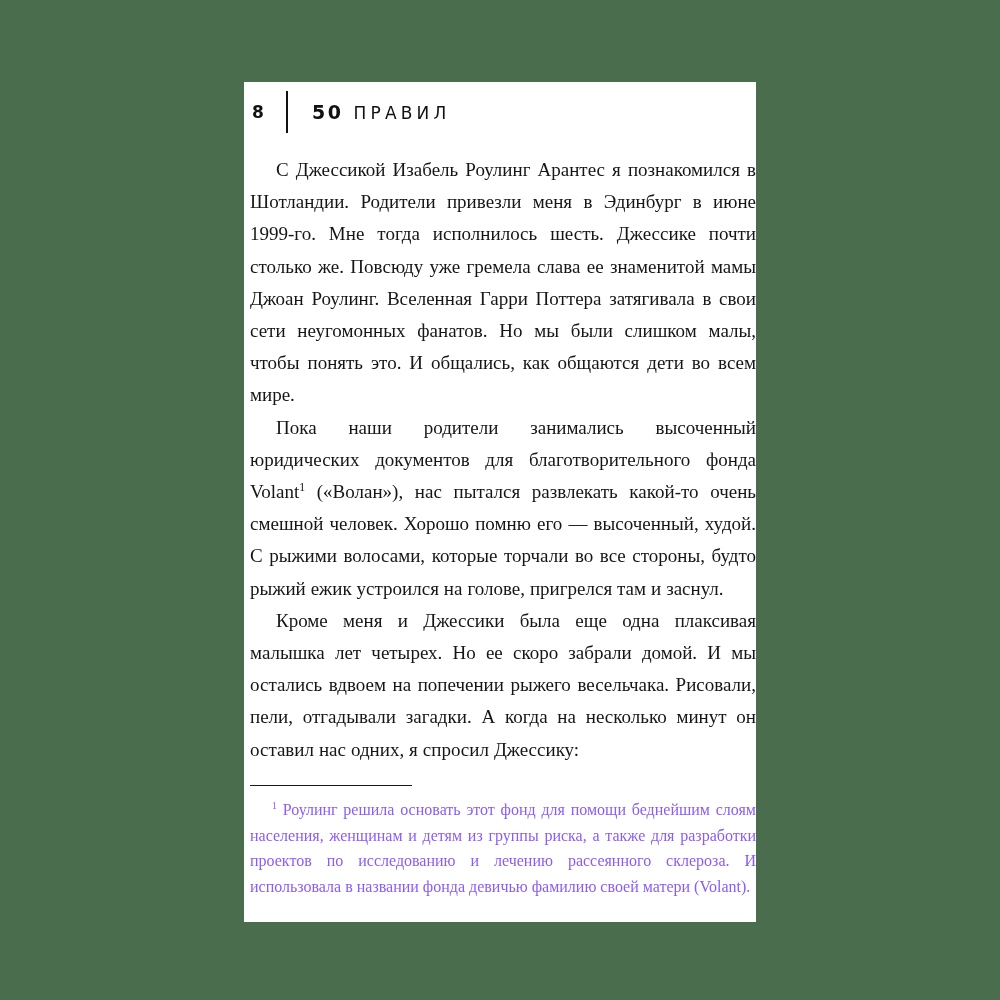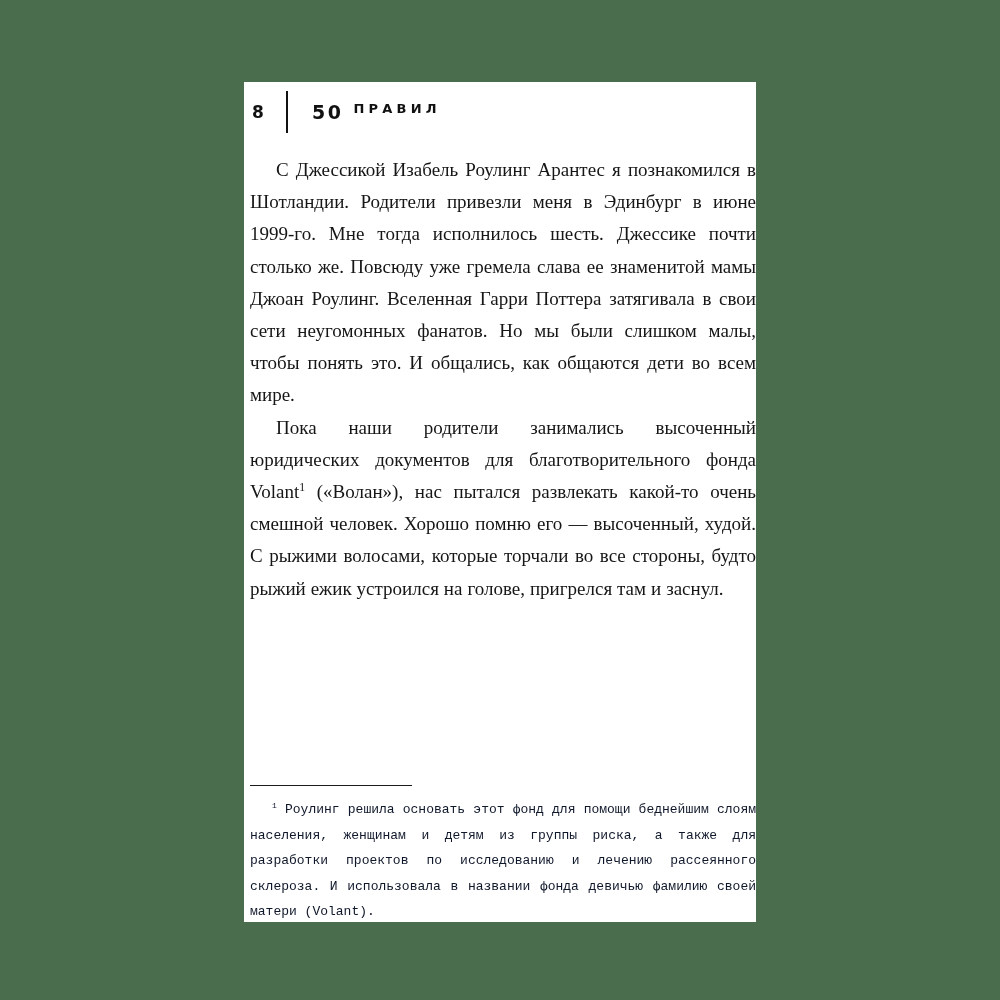"50" .head-title { align-items: flex-start -> flex-end }
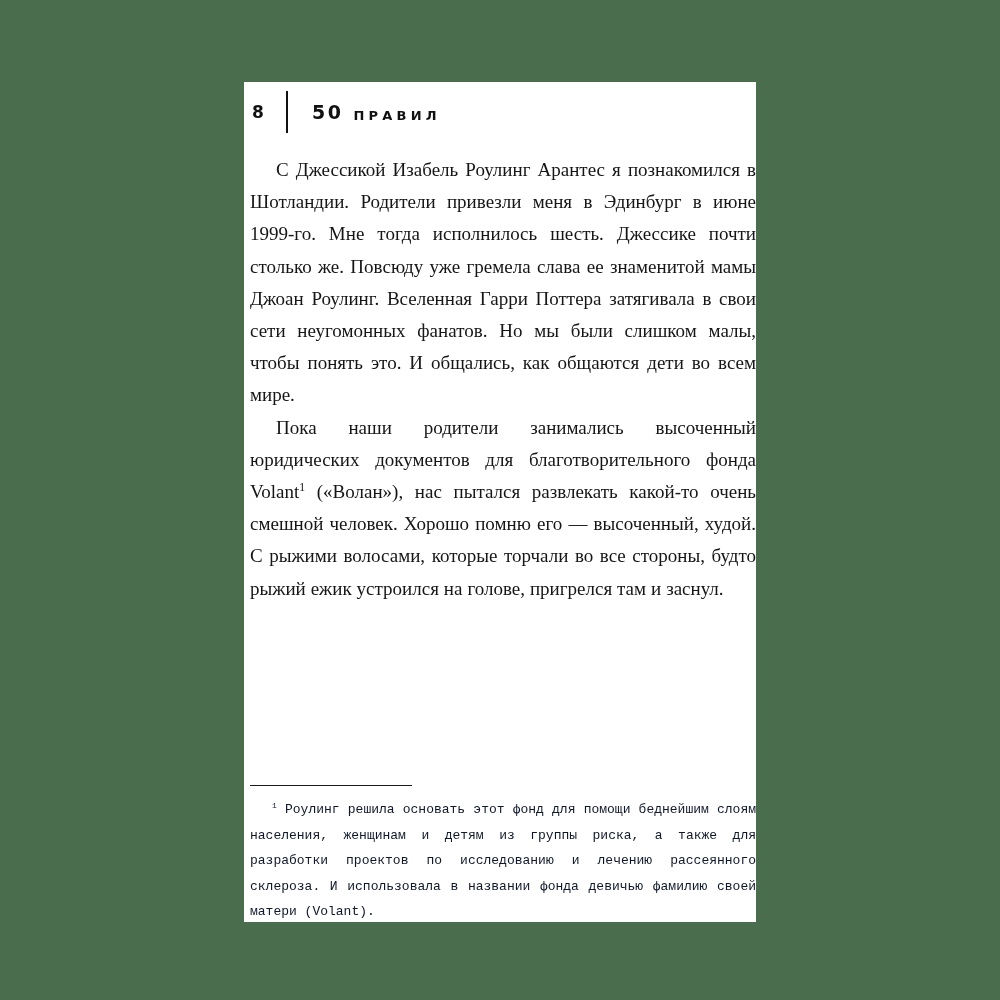"ПРАВИЛ" .head-word { font-size: 13px -> 17px; font-weight: 700 -> 400 }
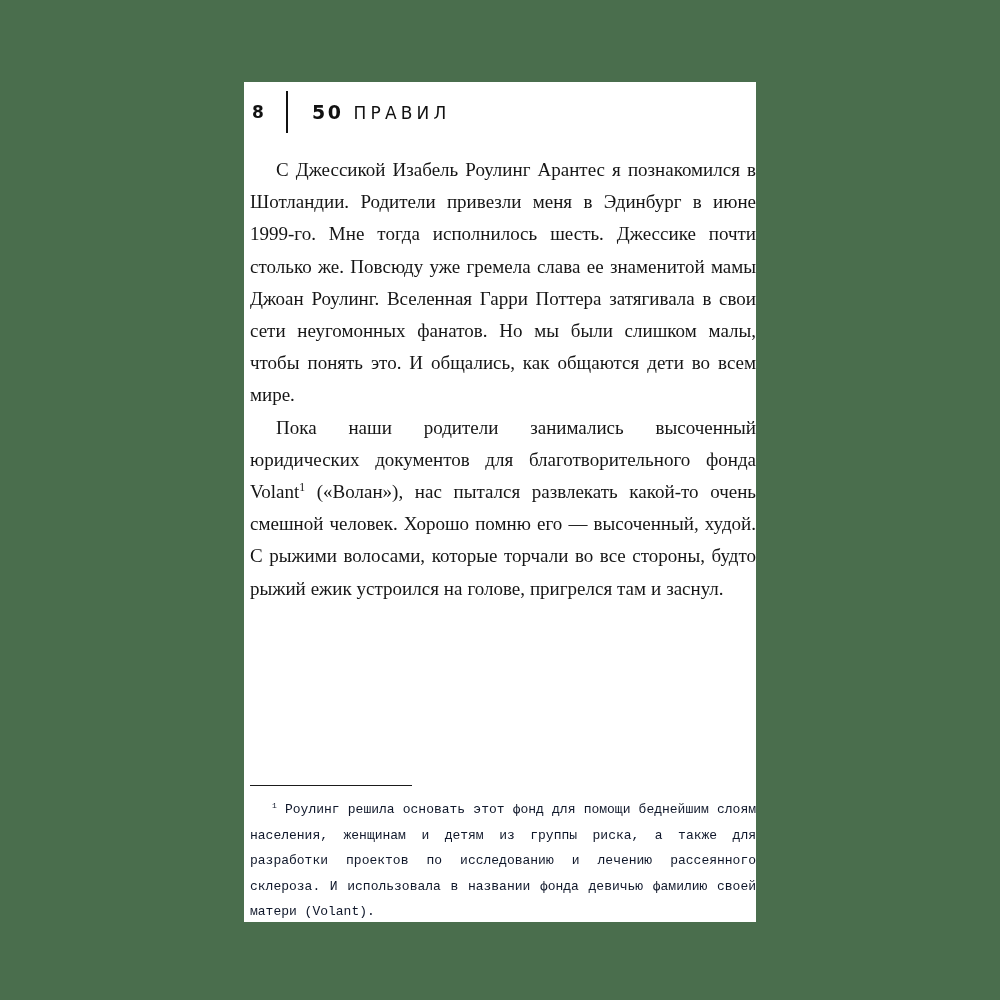"Кроме меня и Джессики была" p.para { html: none -> <p>Кроме меня и Джессики была еще одна плаксивая малышка лет четырех. Но ее скоро забрали домой. И мы остались вдвоем на попечении рыжего весельчака. Рисовали, пели, отгадывали загадки. А когда на несколько минут он оставил нас одних, я спросил Джессику:</p> }
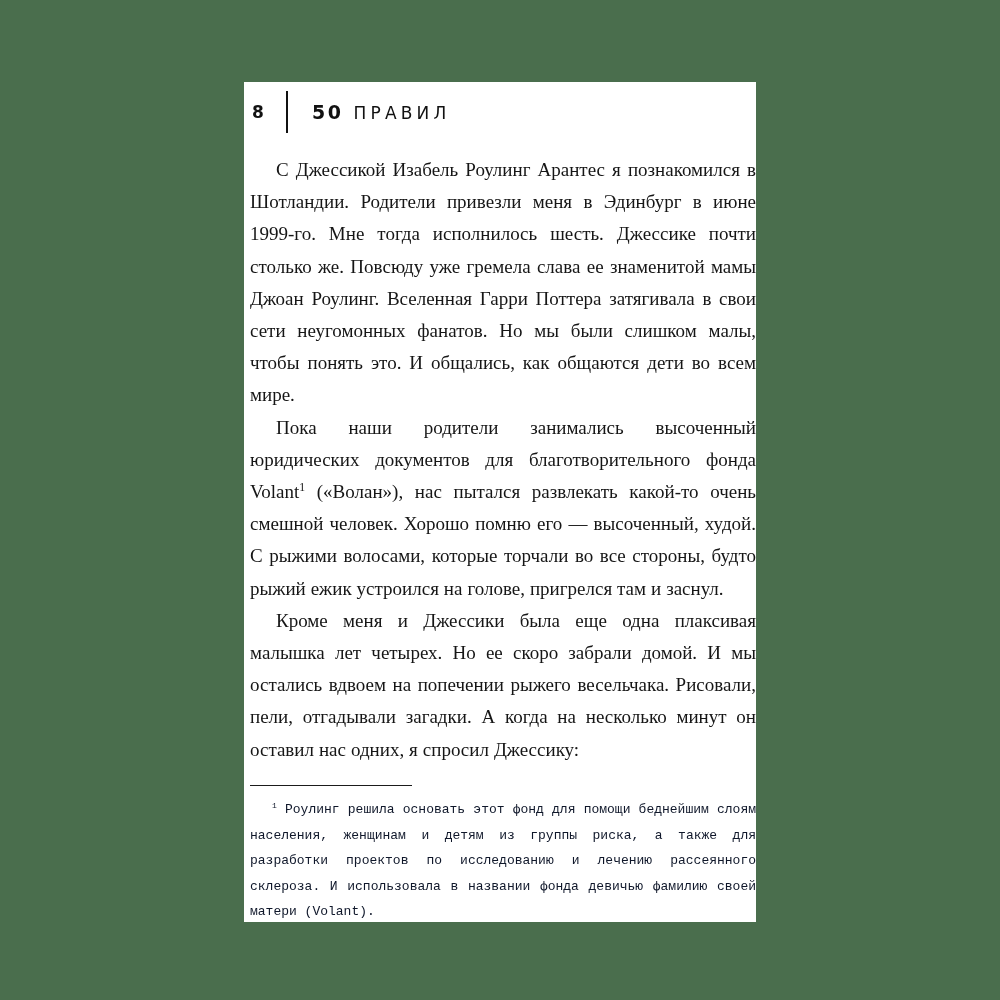"1 Роулинг решила основать этот" .footnote-text { color: #0f172a -> #8b5cf6; font-family: Liberation Mono, monospace -> Liberation Serif, serif; font-size: 13px -> 16px }
